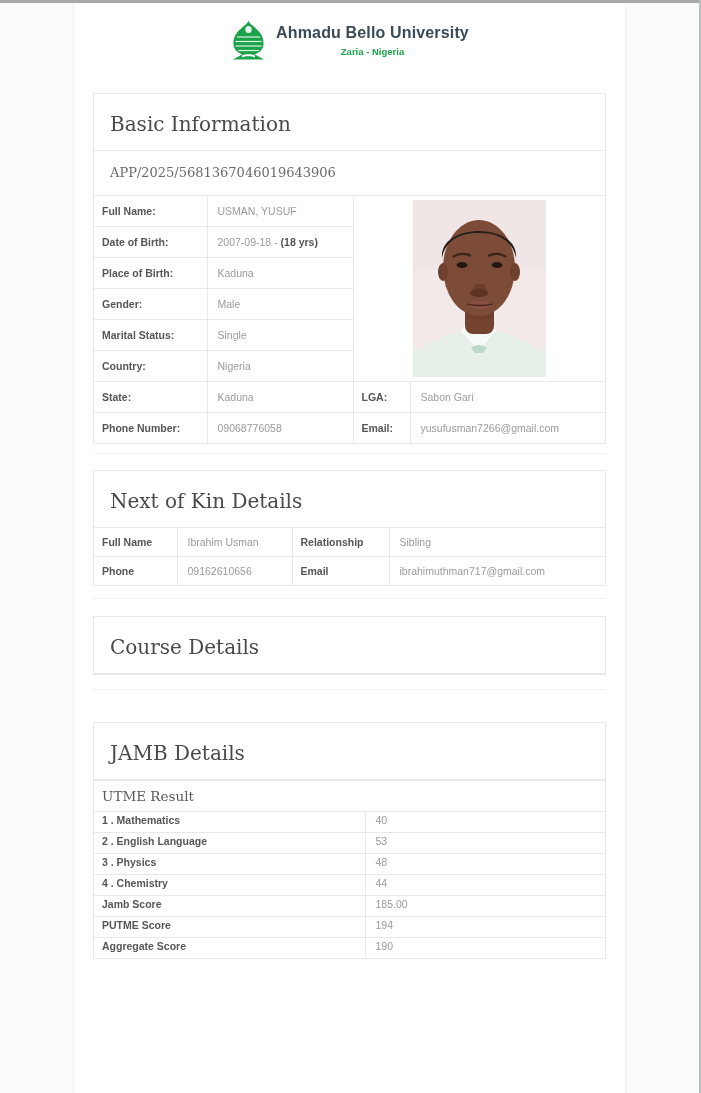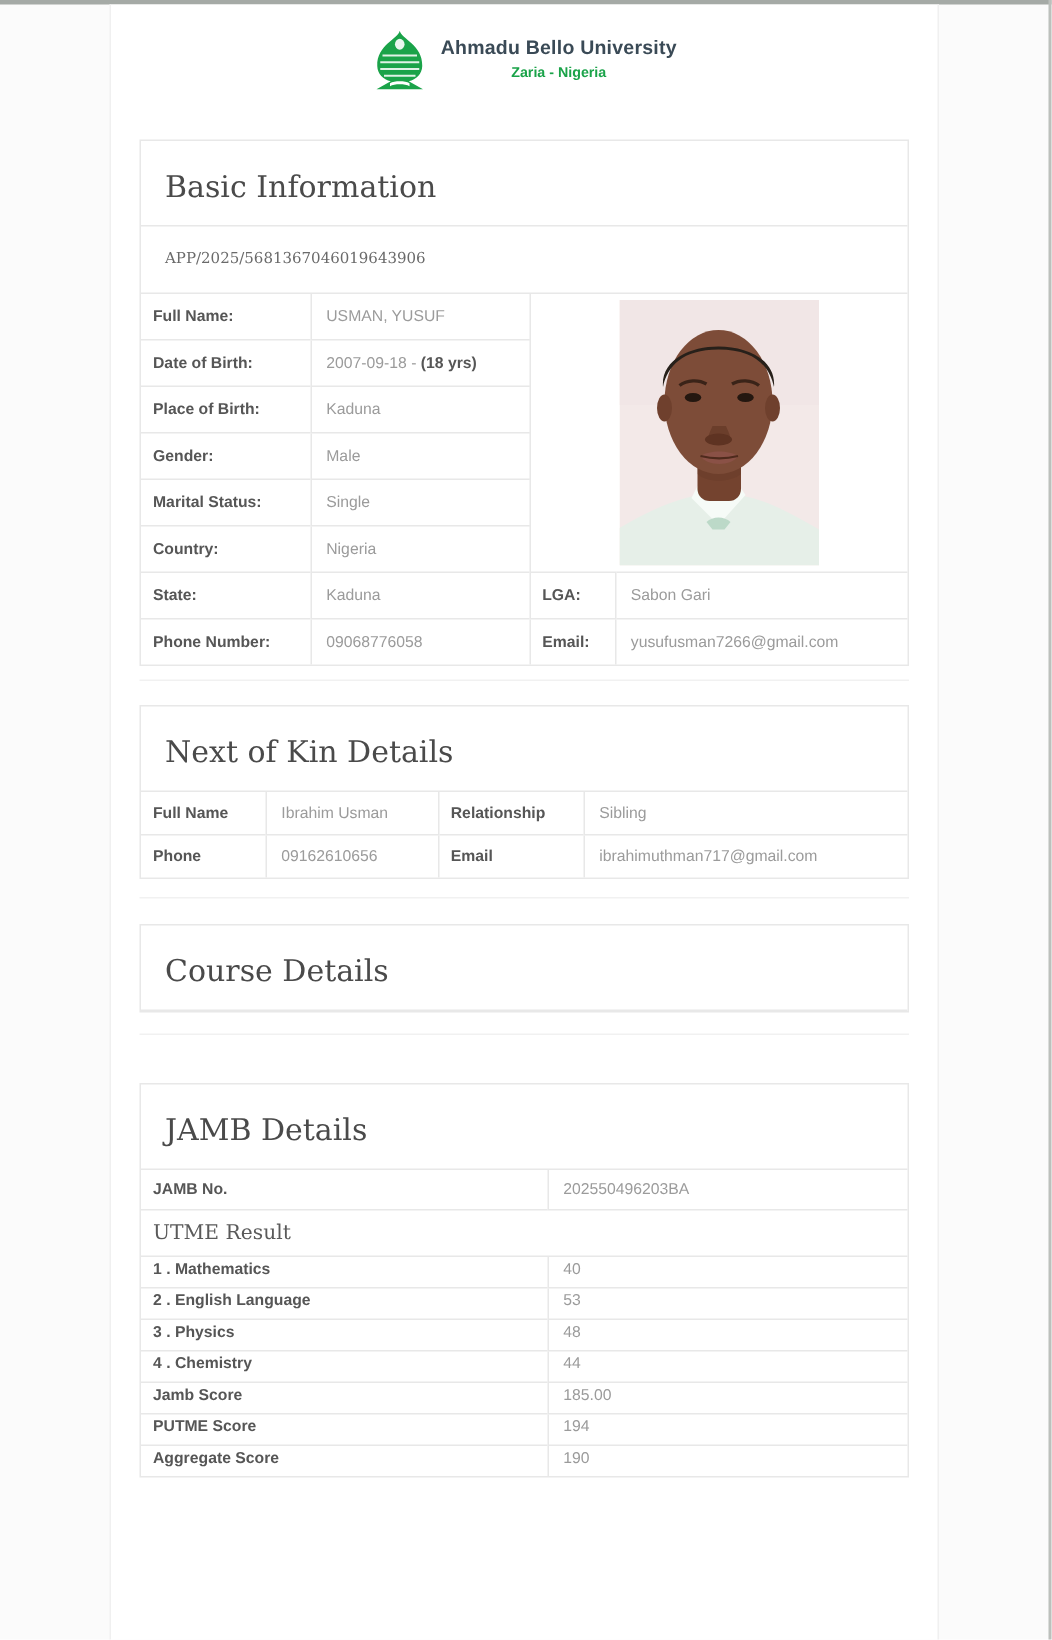"Ahmadu Bello University" .uni-name { font-size: 13px -> 16px }
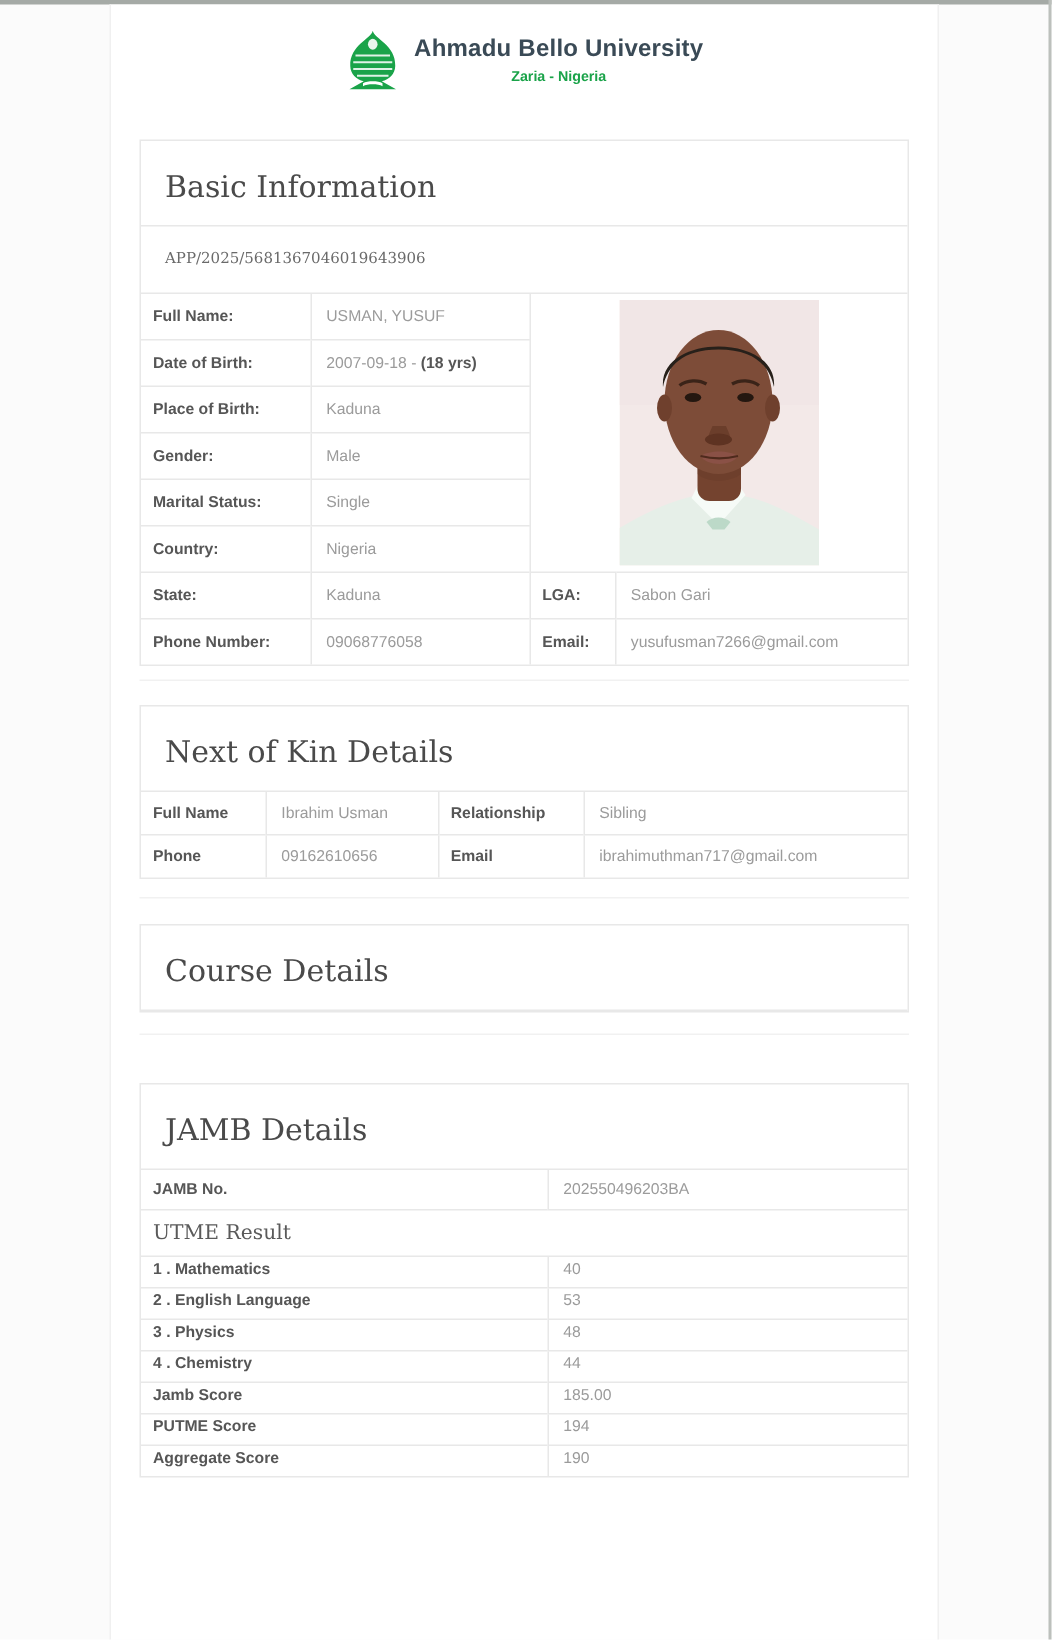"APP/2025/5681367046019643906" .app-row { font-size: 10px -> 13px }
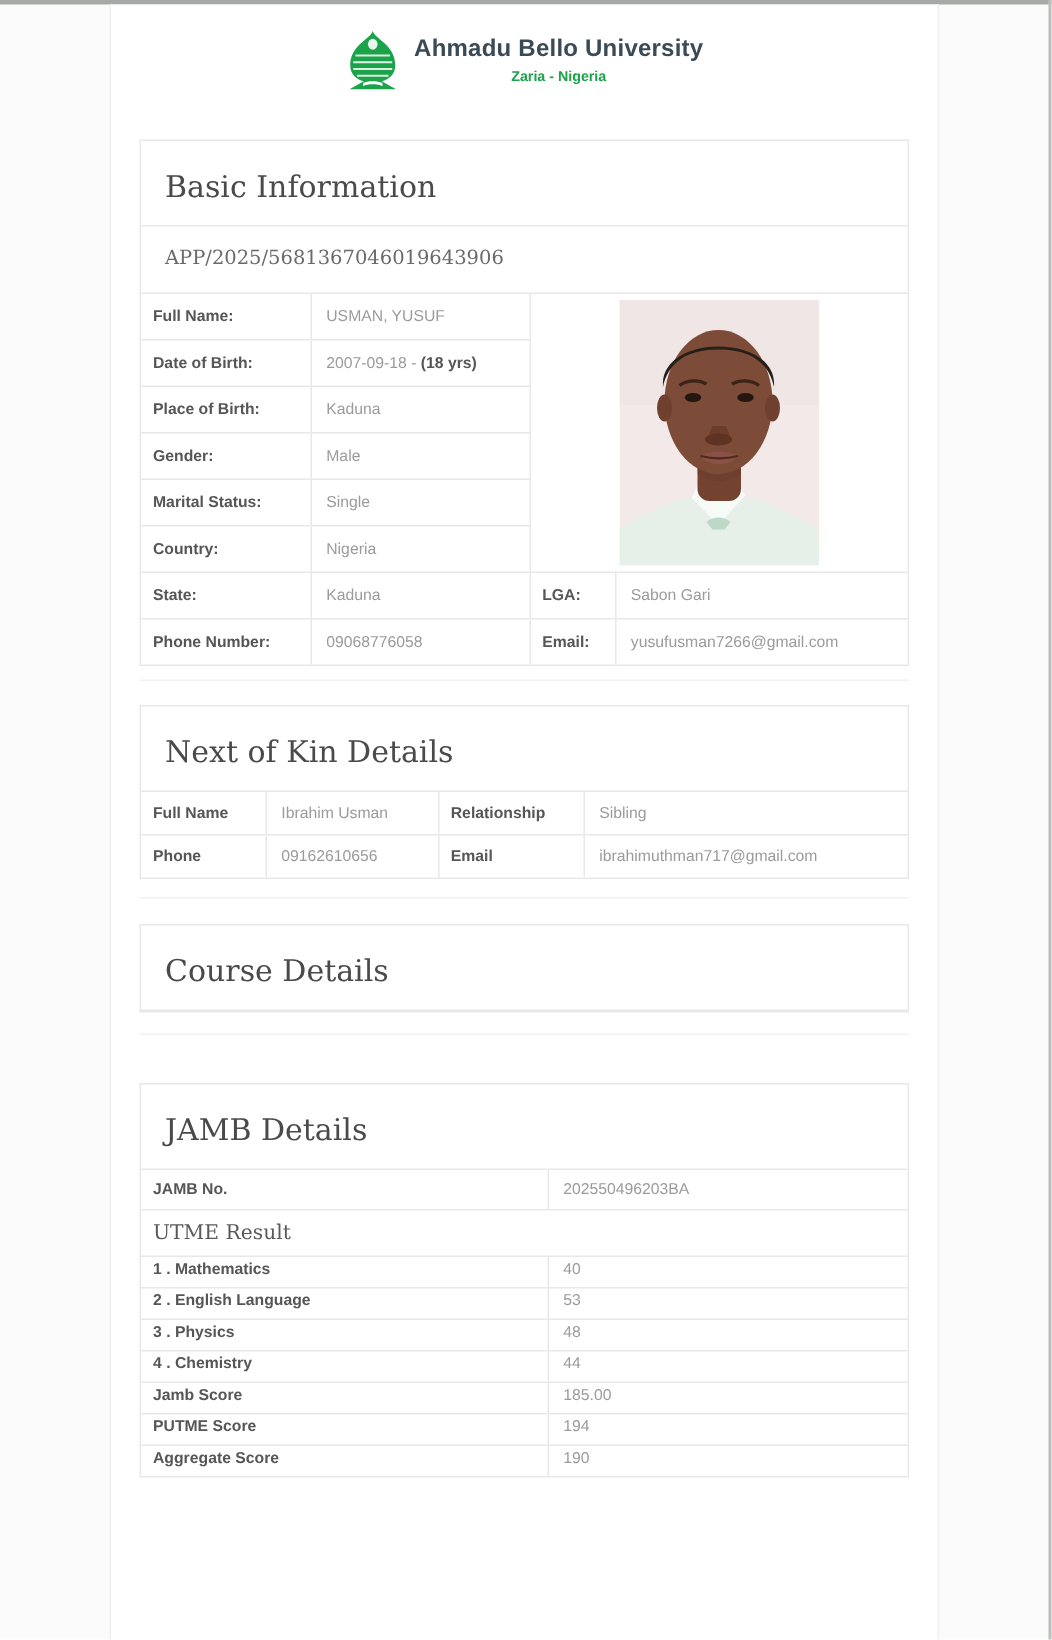"JAMB No." tr.first { html: <tr> <td>JAMB No.</td> <td>202550496203BA</td> </tr> -> none }
